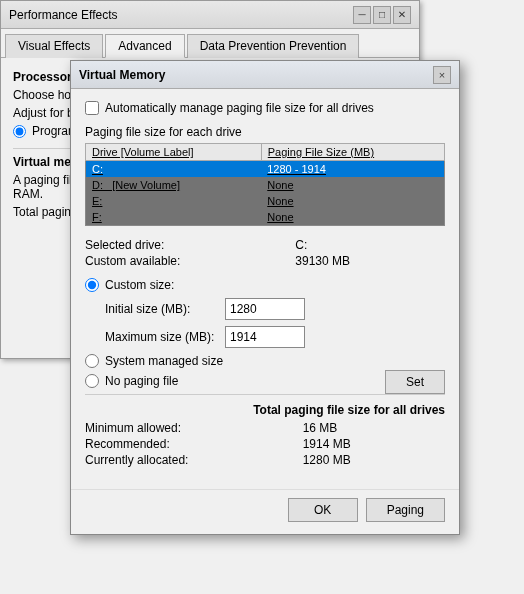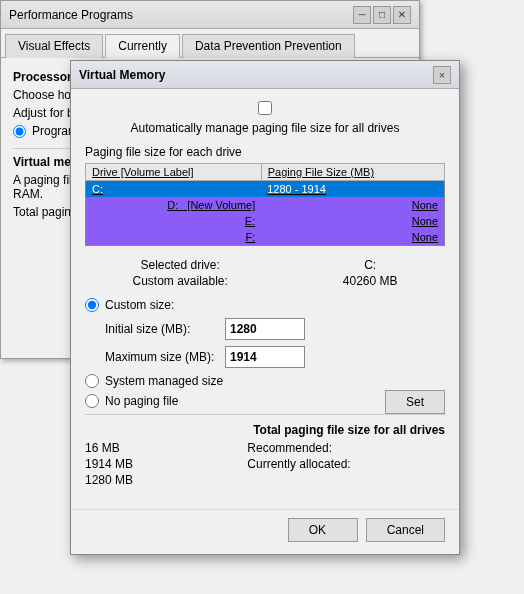"Performance Programs" span.perf-titlebar-title { text: Programs -> Effects }
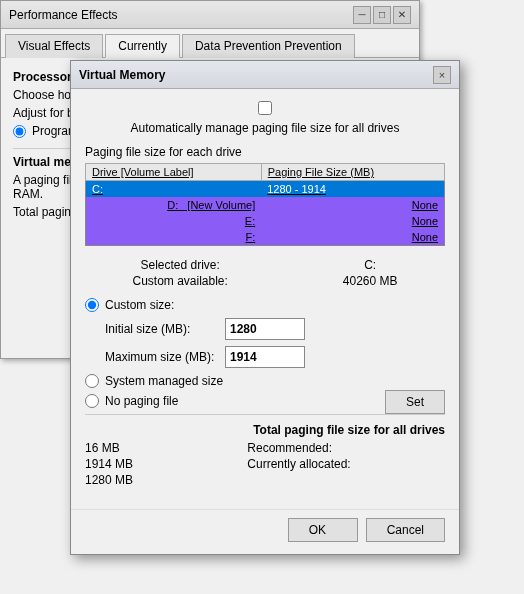"Currently" div.perf-tab { text: Currently -> Advanced }
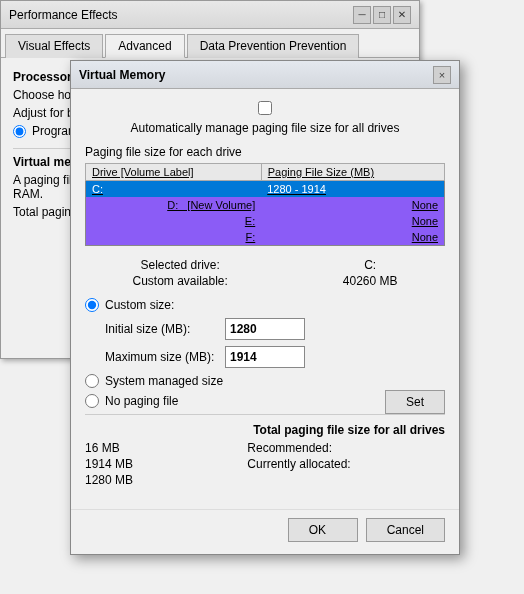"Automatically manage paging file size" .auto-manage-row { flex-direction: column -> none }
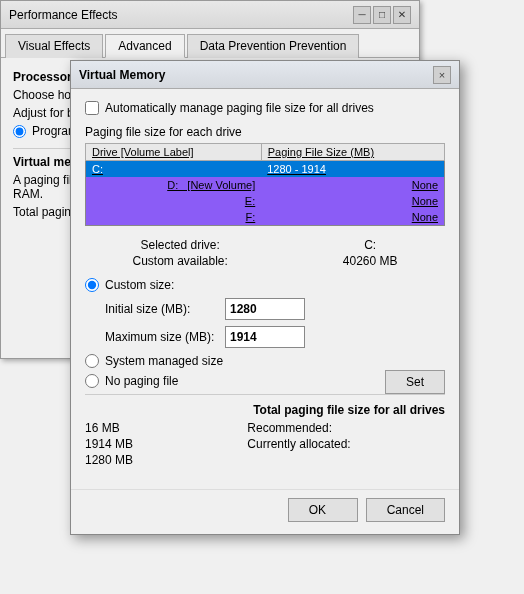"D: [New Volume]" .drive-table tr:not(.header-row):not(.selected) td { background: #8b5cf6 -> #737373; text-align: right -> none }
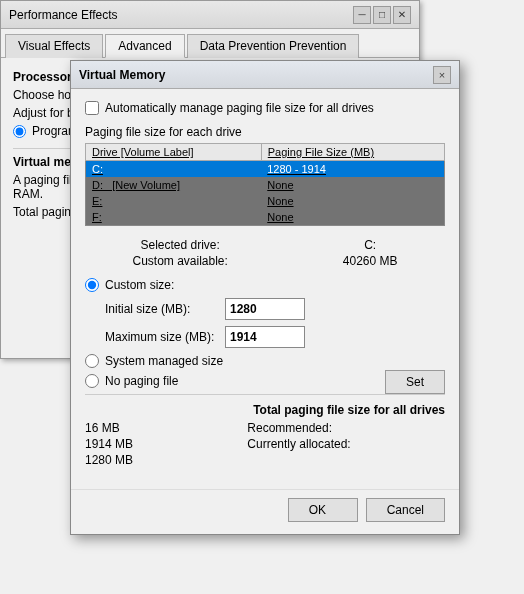"Selected drive:" .info-grid { text-align: center -> none }
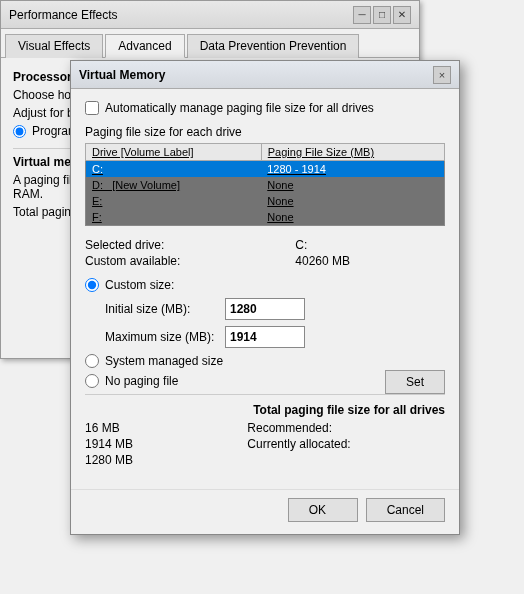"40260 MB" span.info-value { text: 40260 -> 39130 }
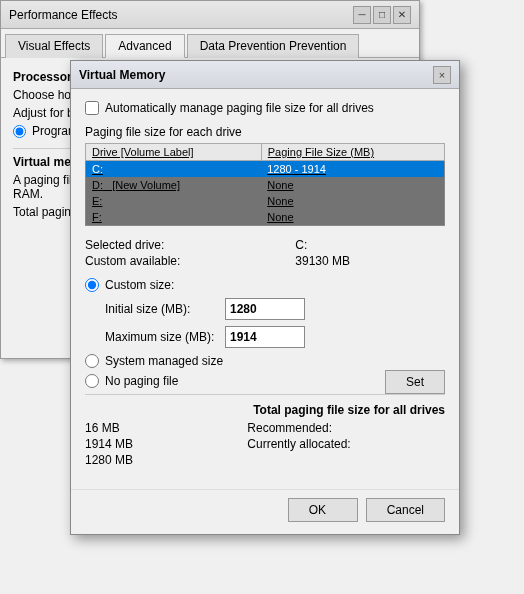"1280" .size-input { font-weight: bold -> none }
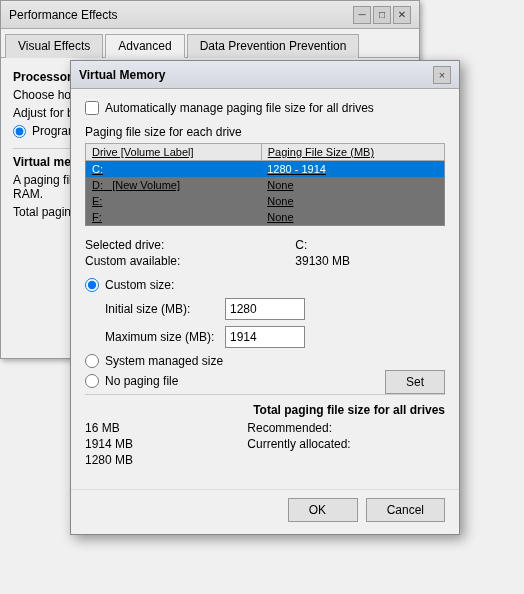"Minimum allowed:" span { html: none -> <span>Minimum allowed:</span> }
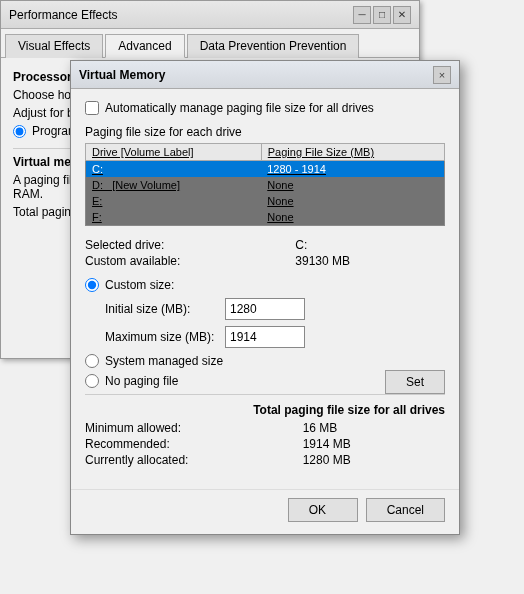"OK" .footer-btn { text-align: left -> center }
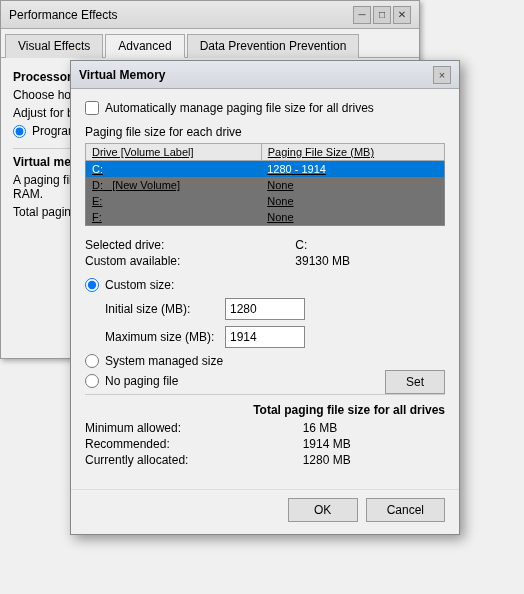"Cancel" button.footer-btn { text: Cancel -> Paging }
